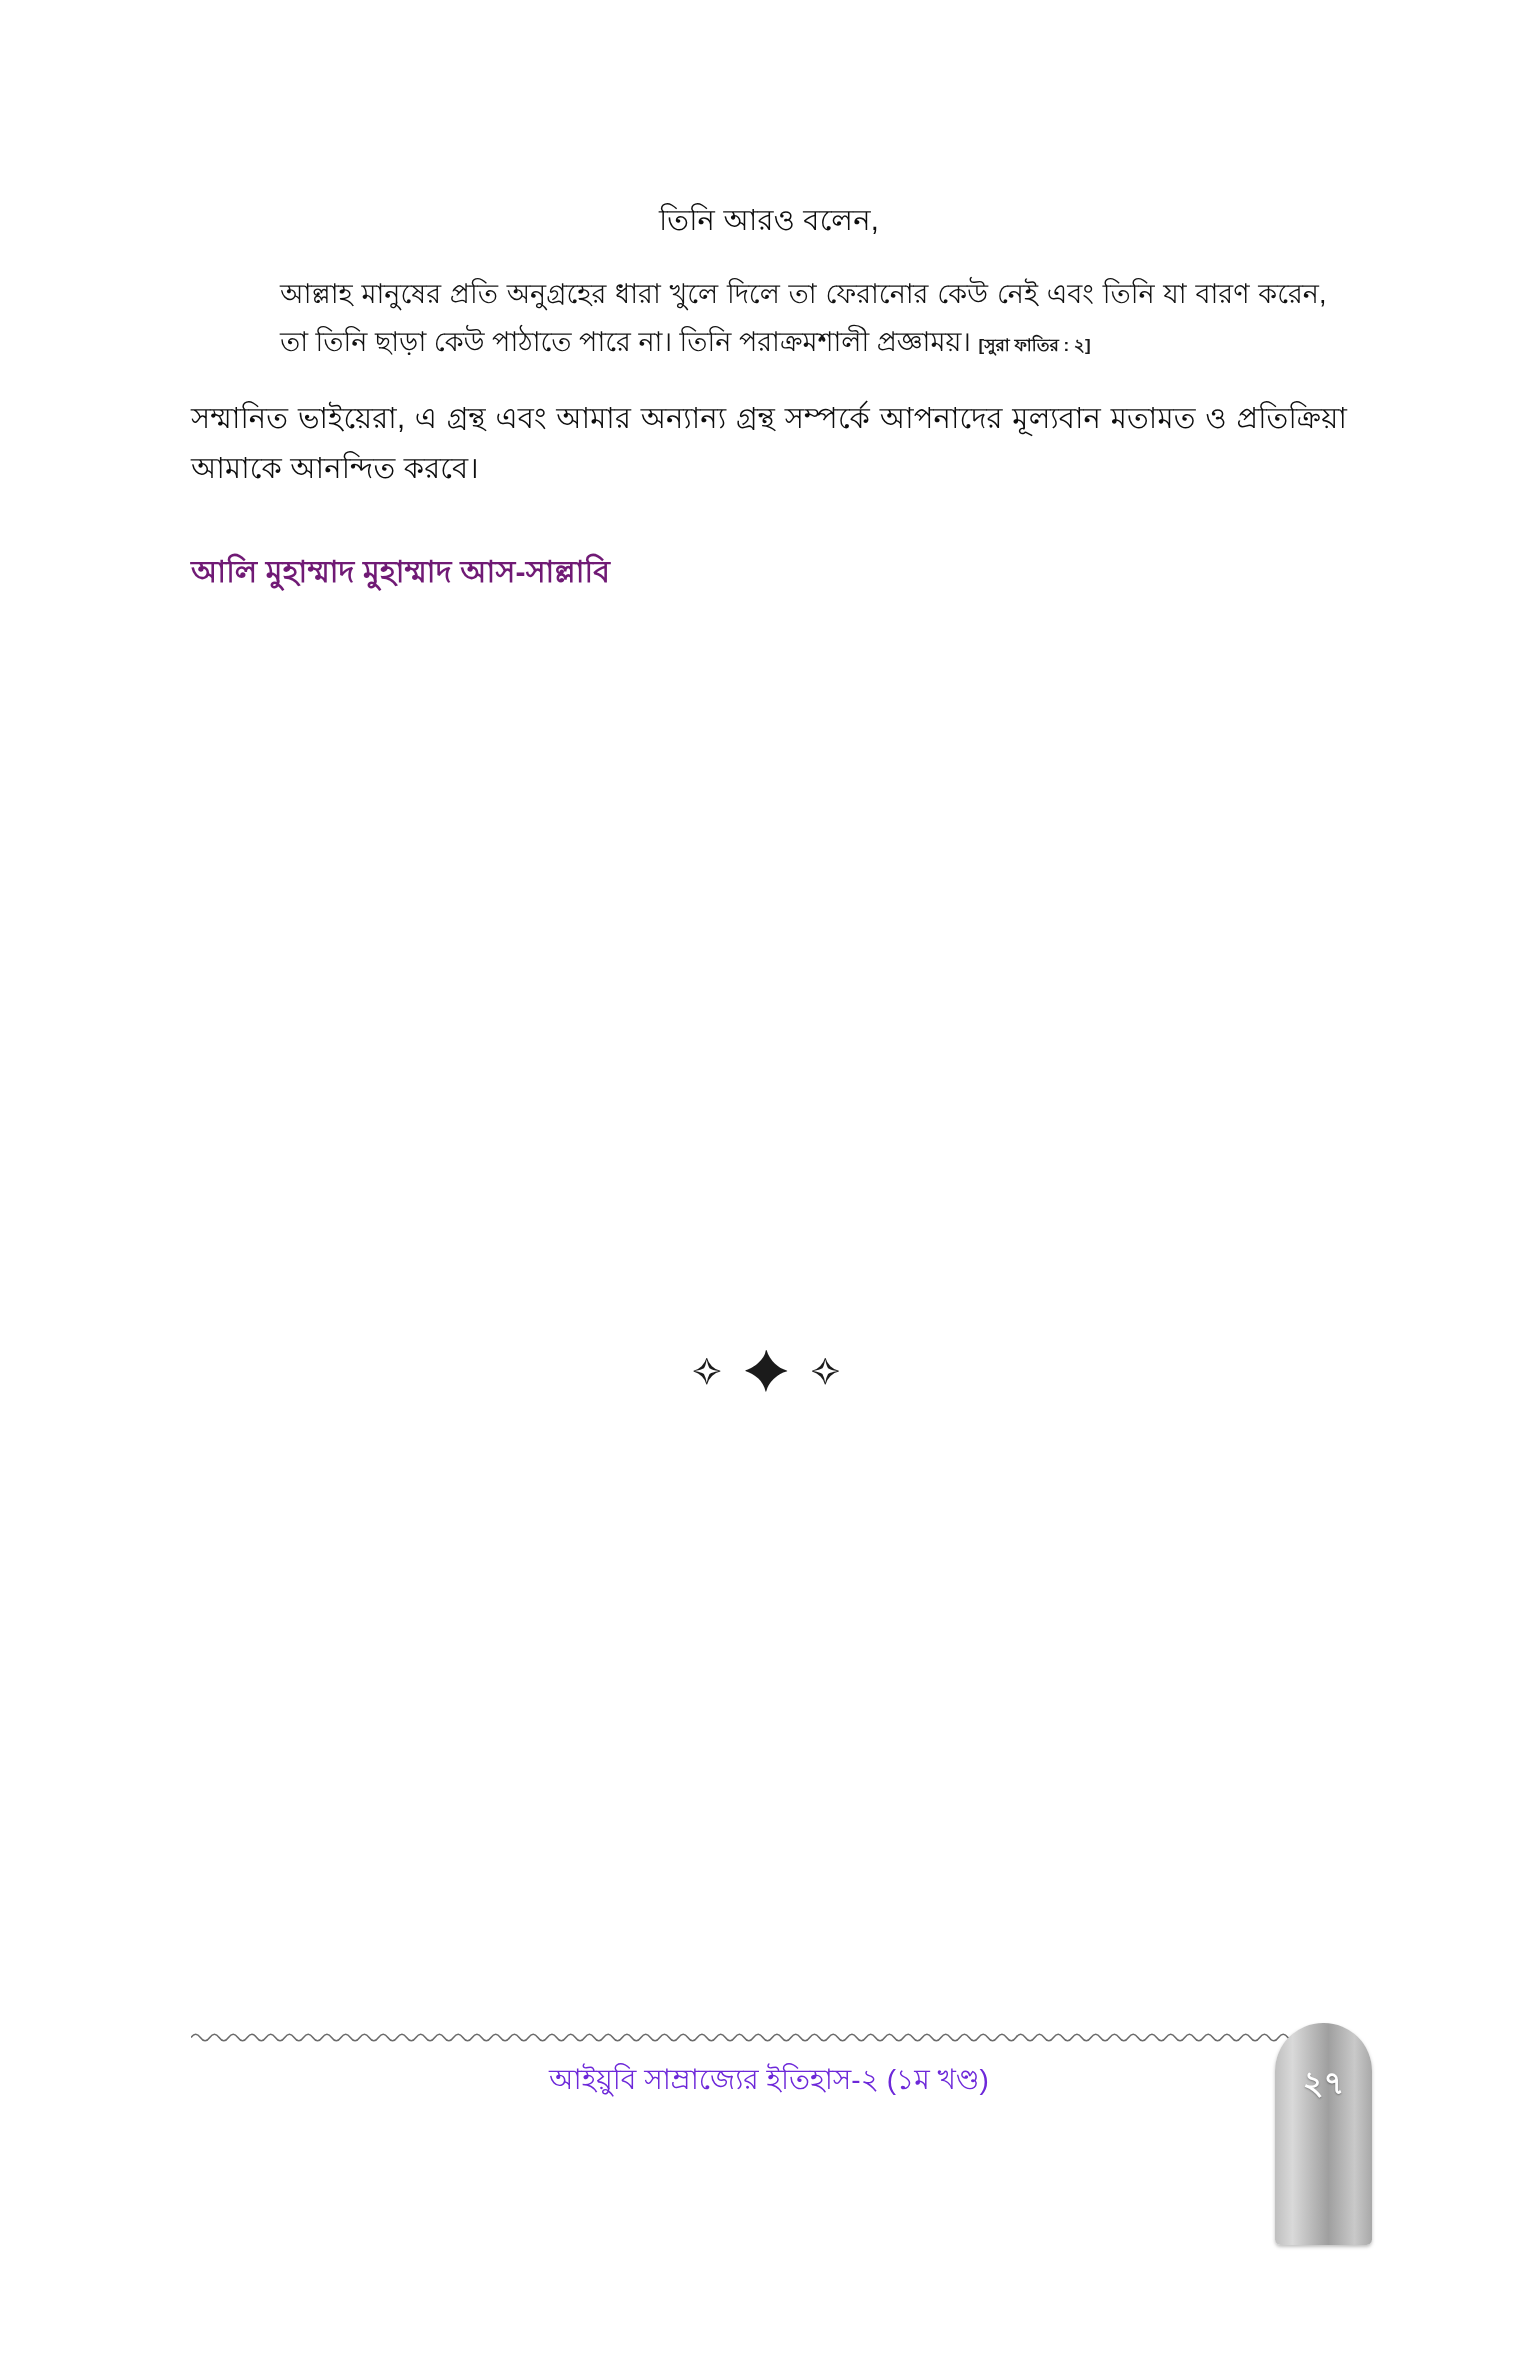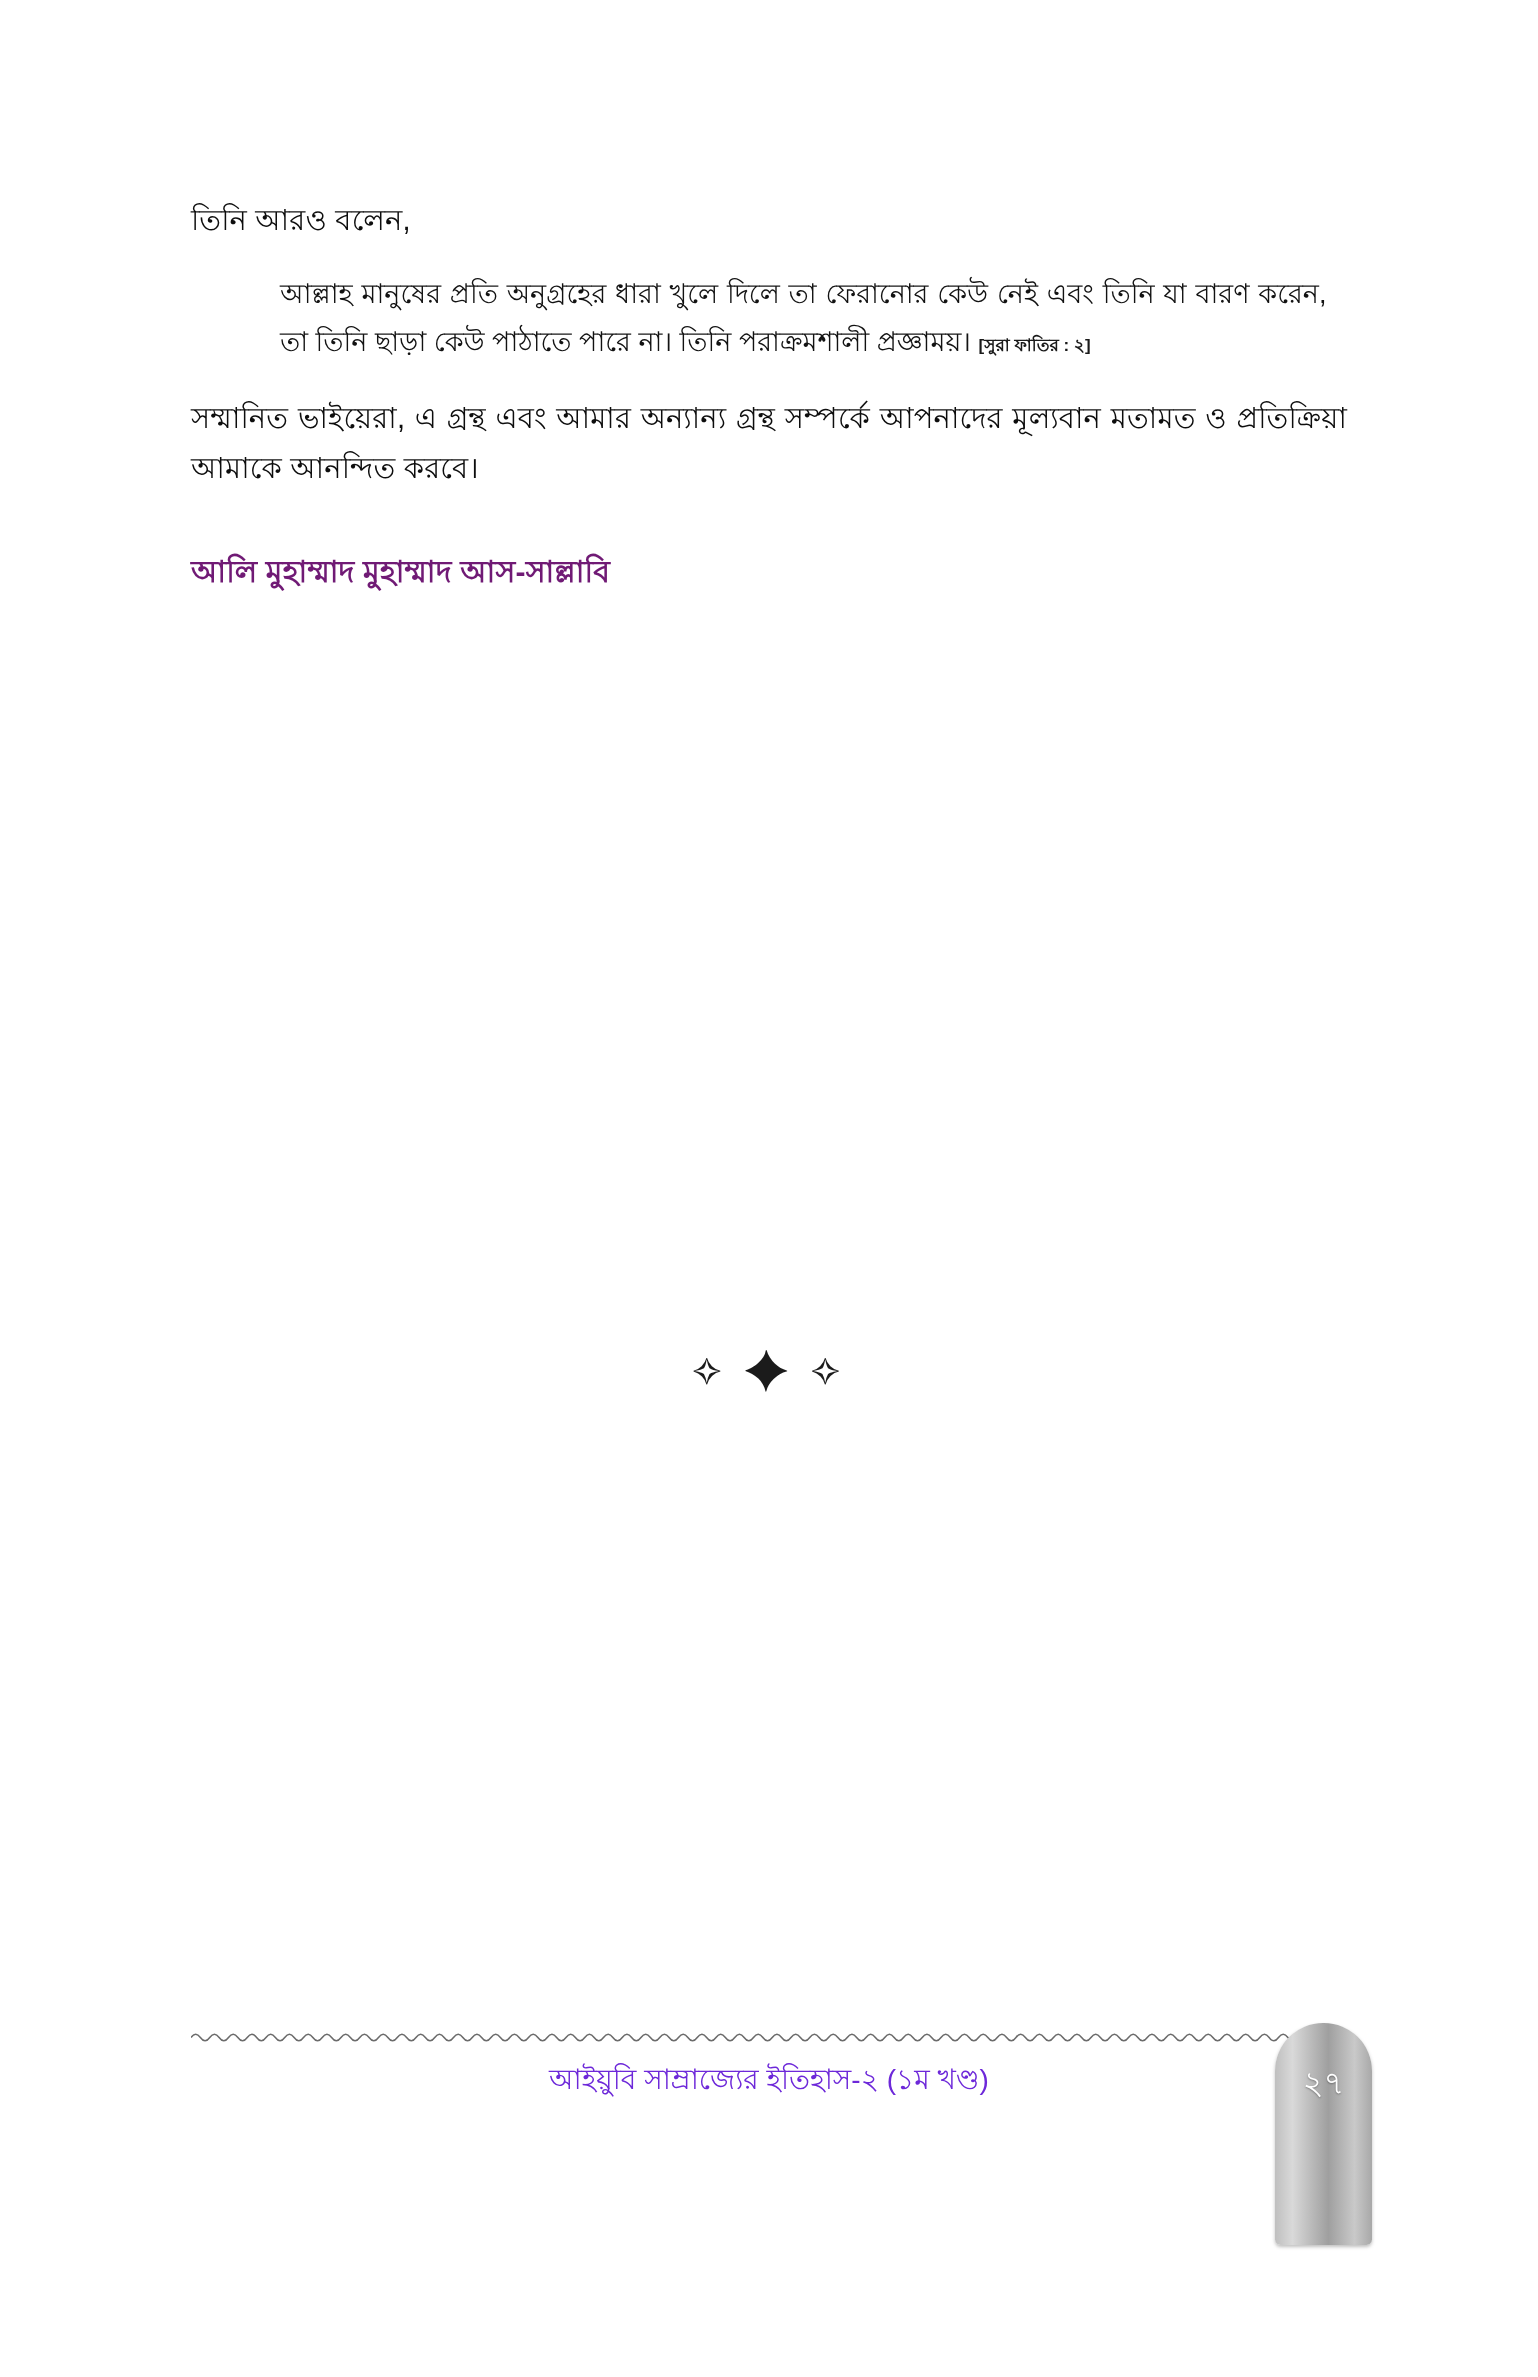"তিনি আরও বলেন," .para.first { text-align: left -> center }
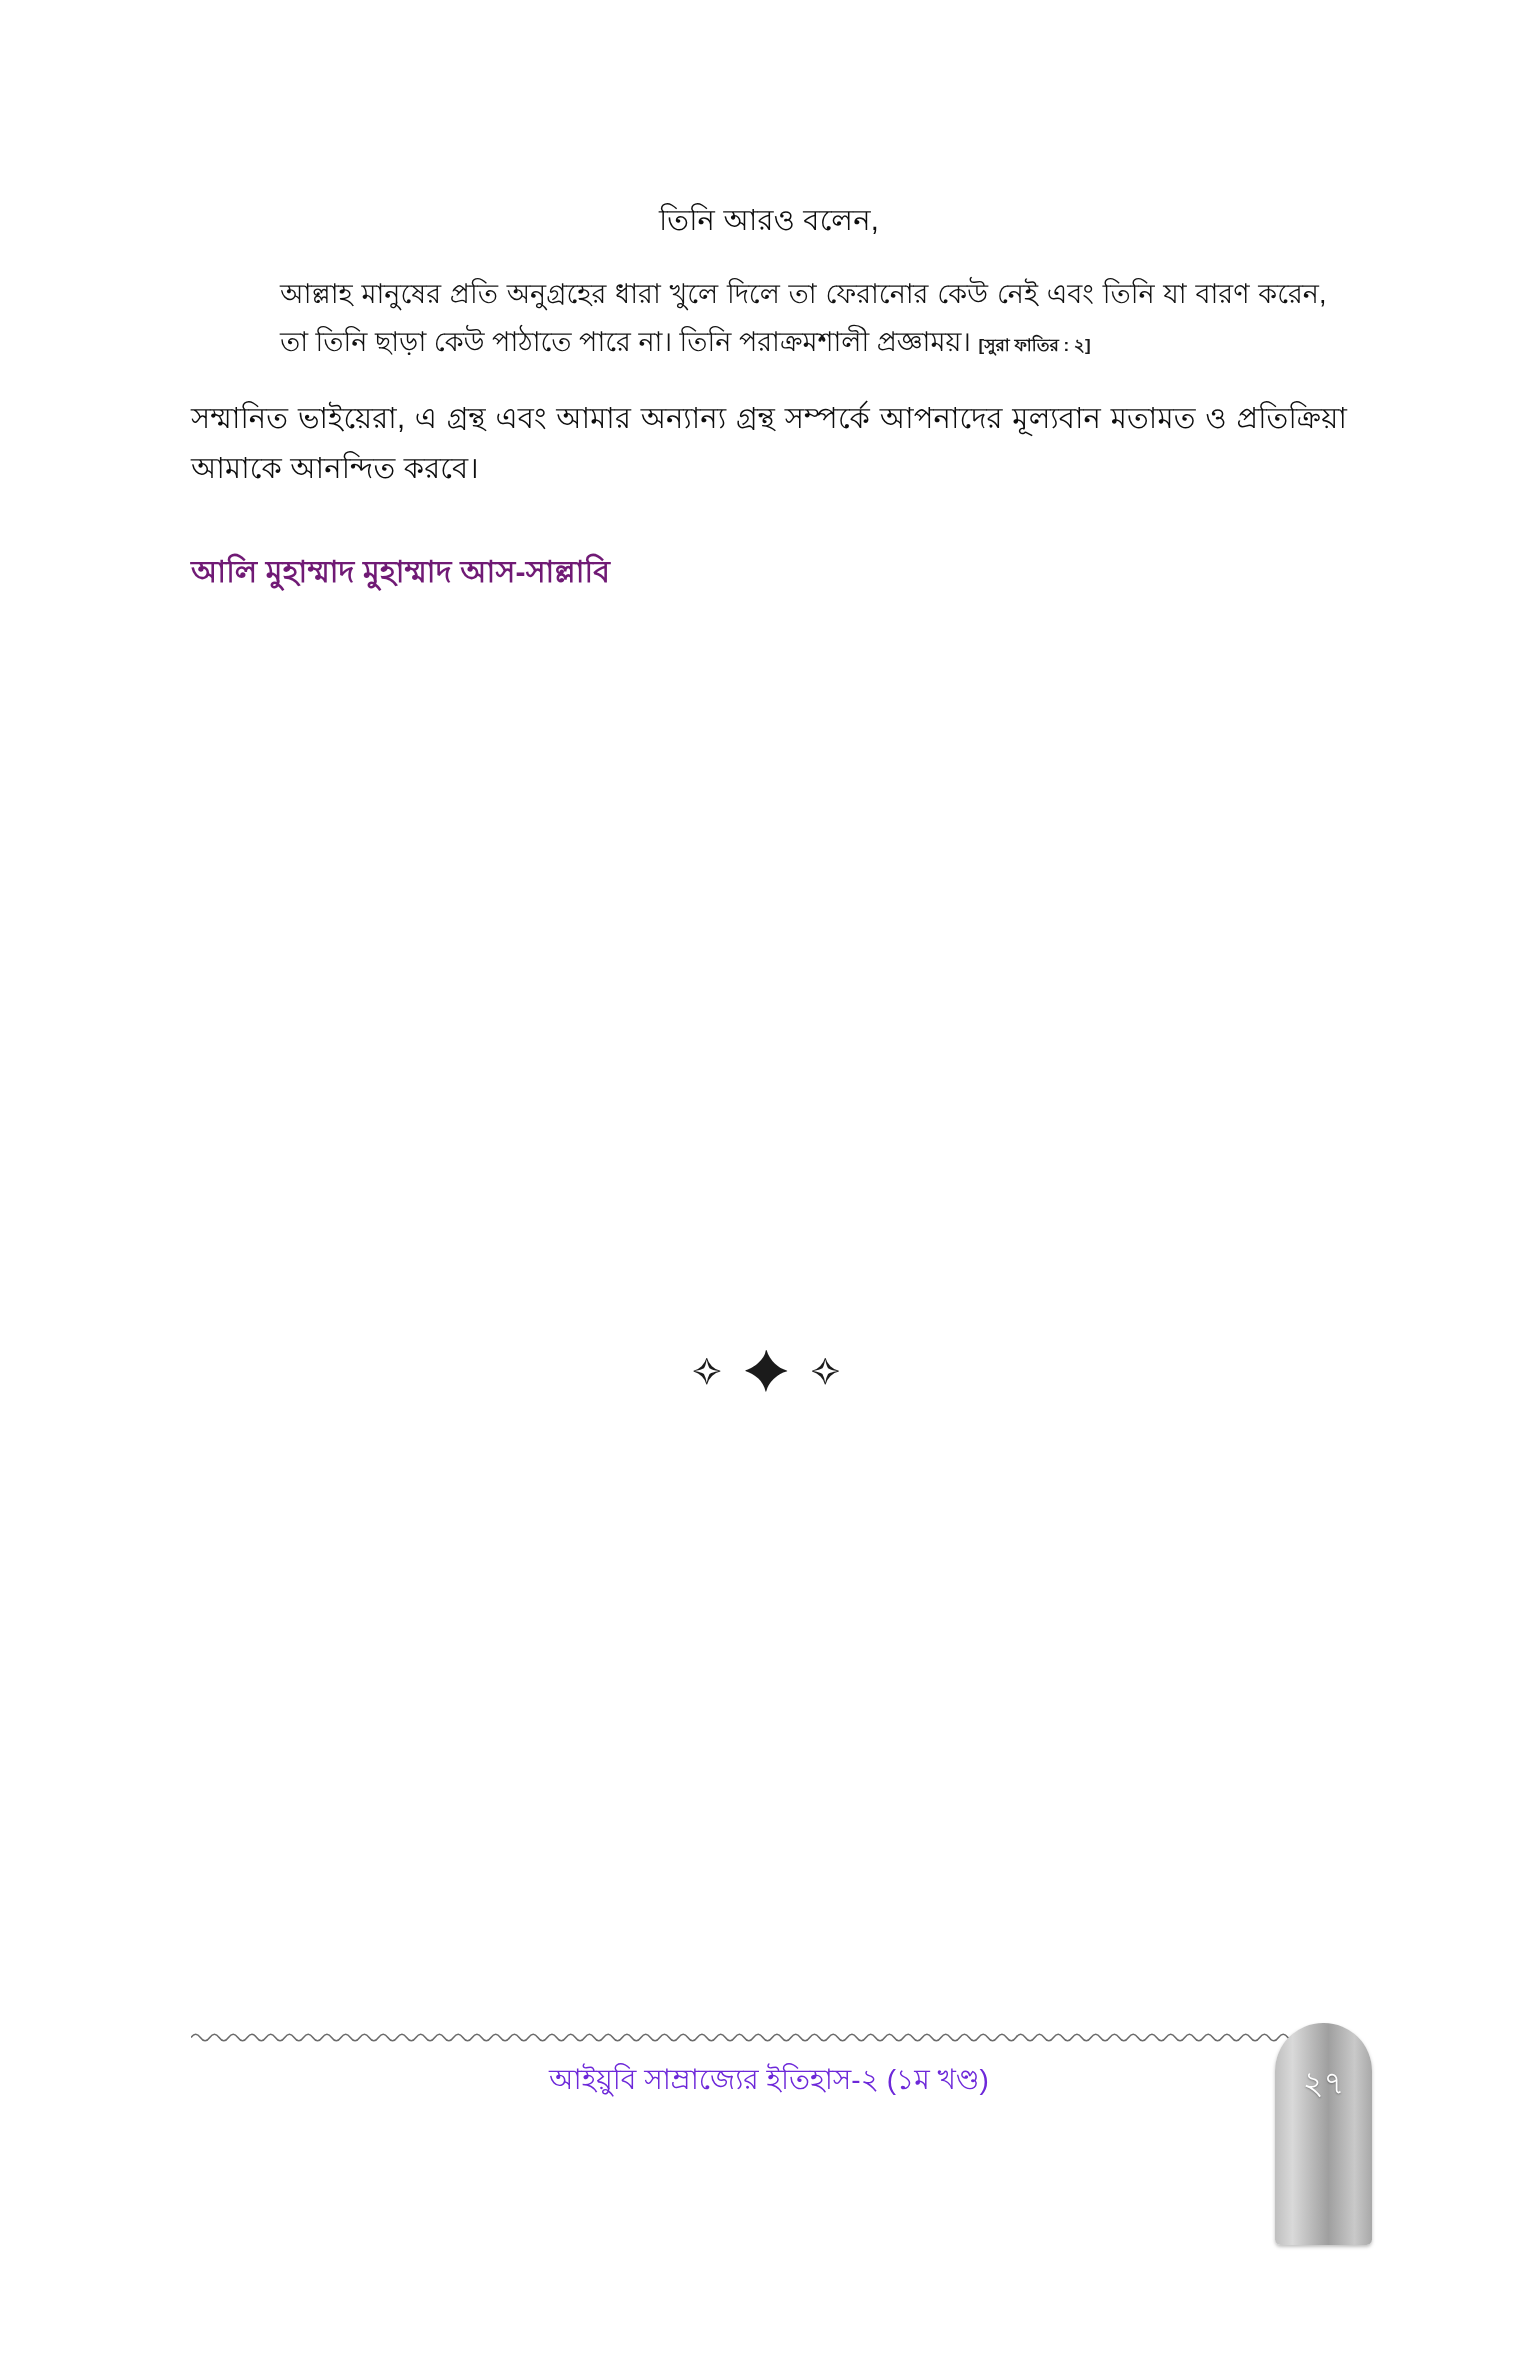"২৭" .page-number { font-weight: normal -> bold }
